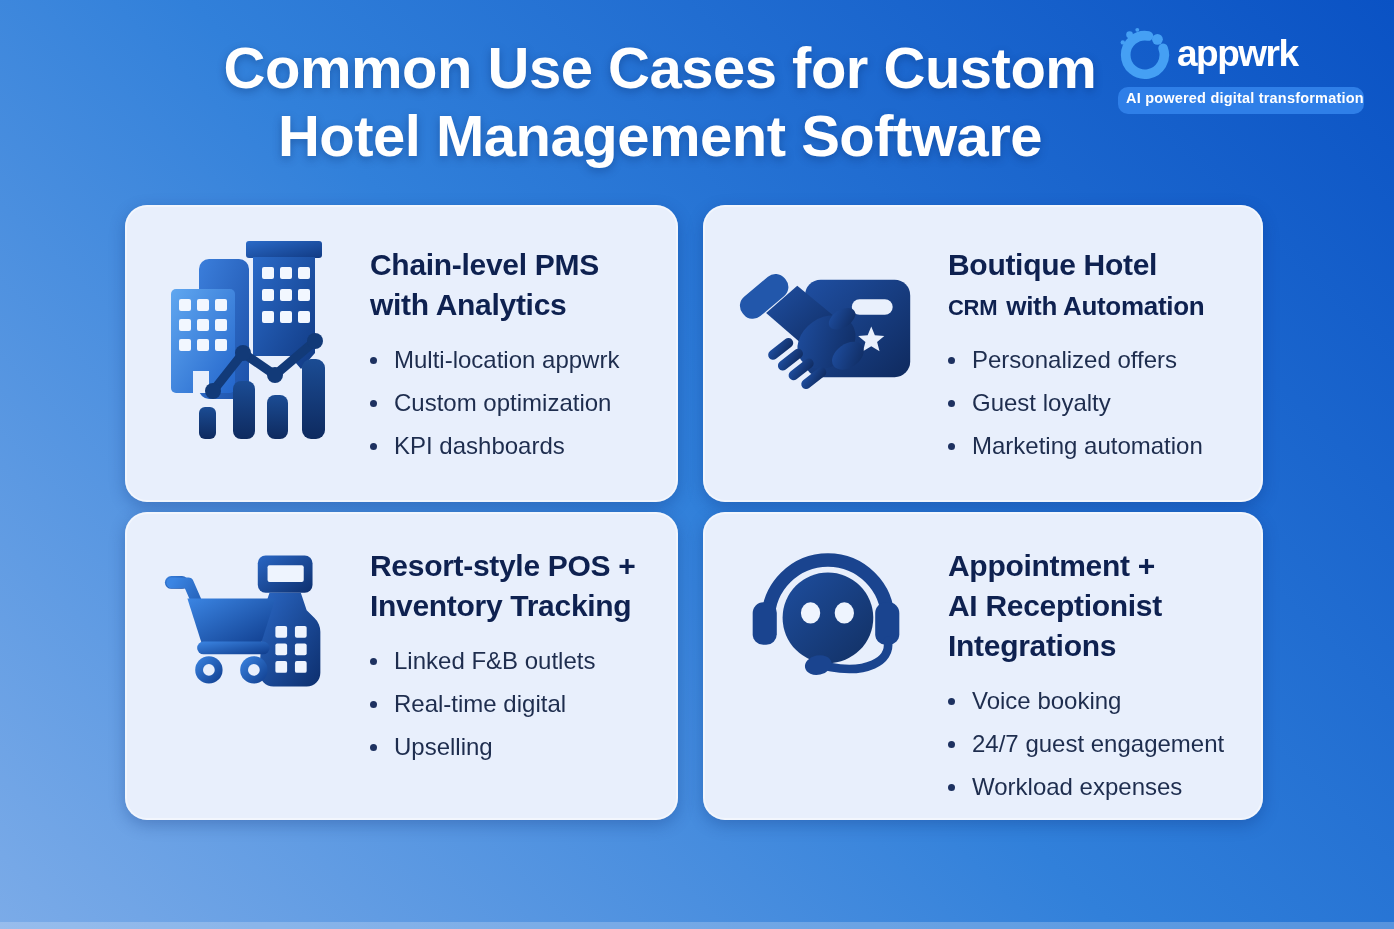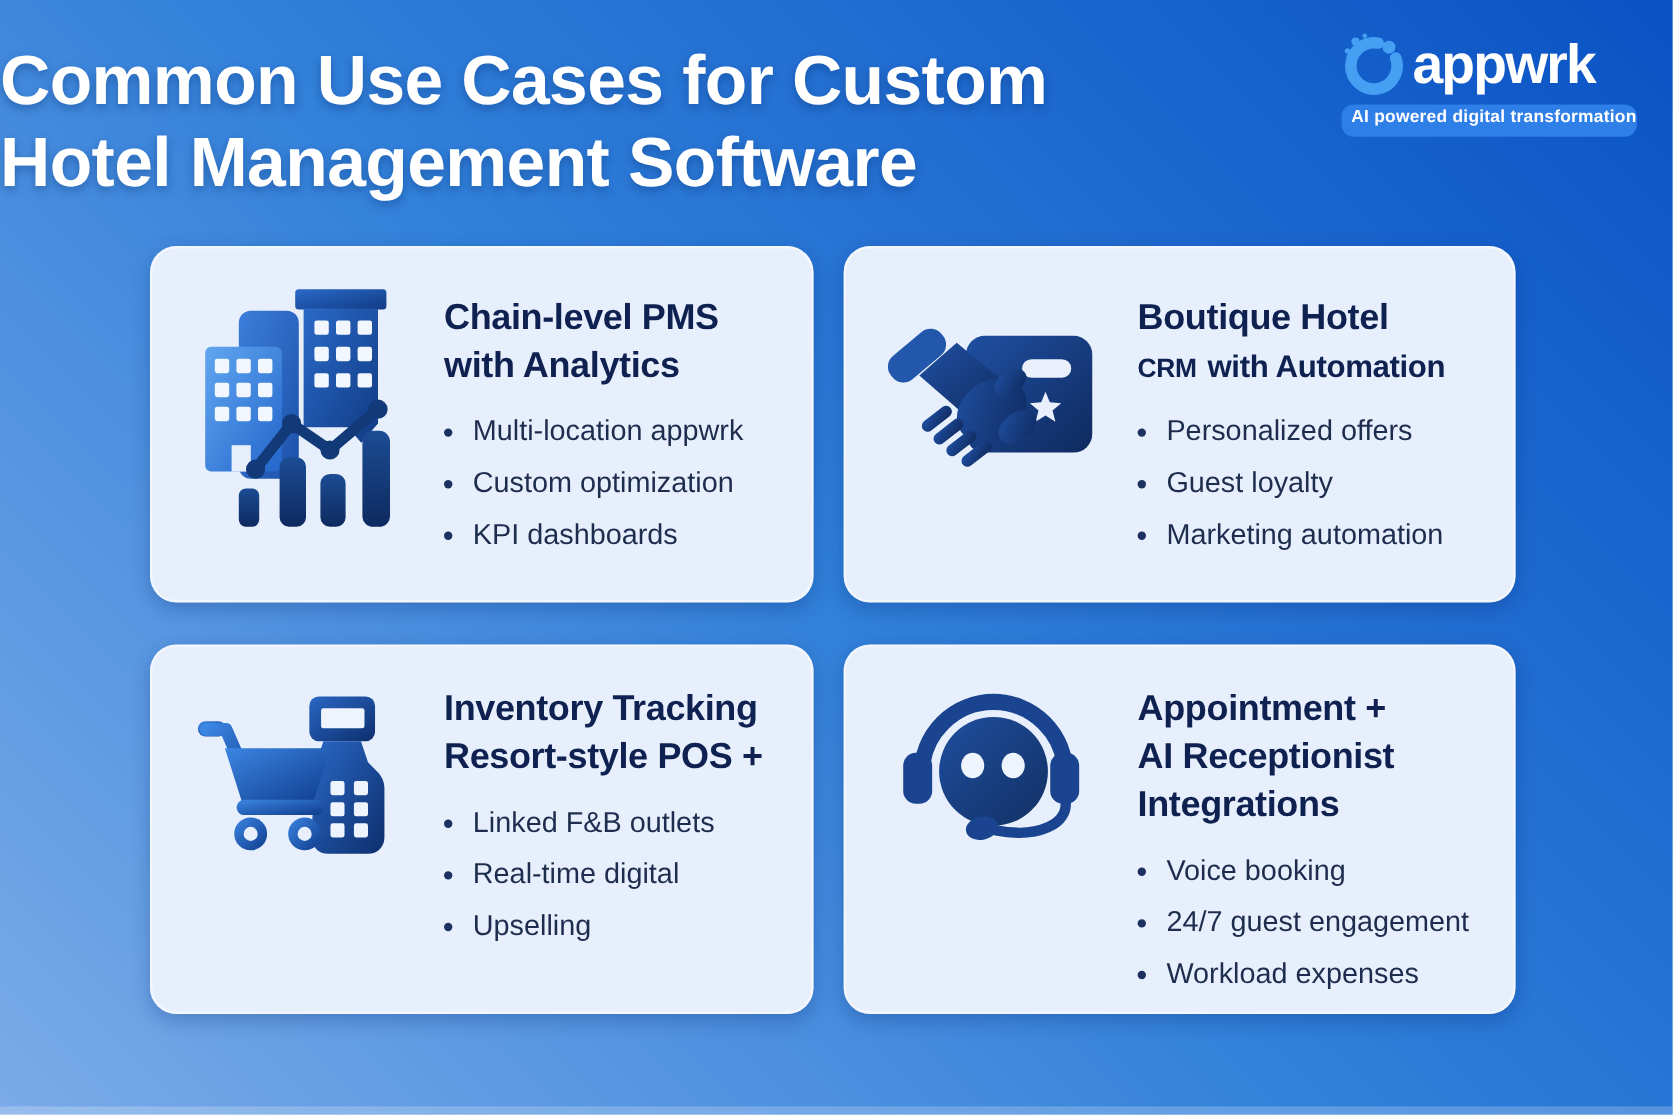"Common Use Cases for Custom" .main-title { text-align: none -> center }
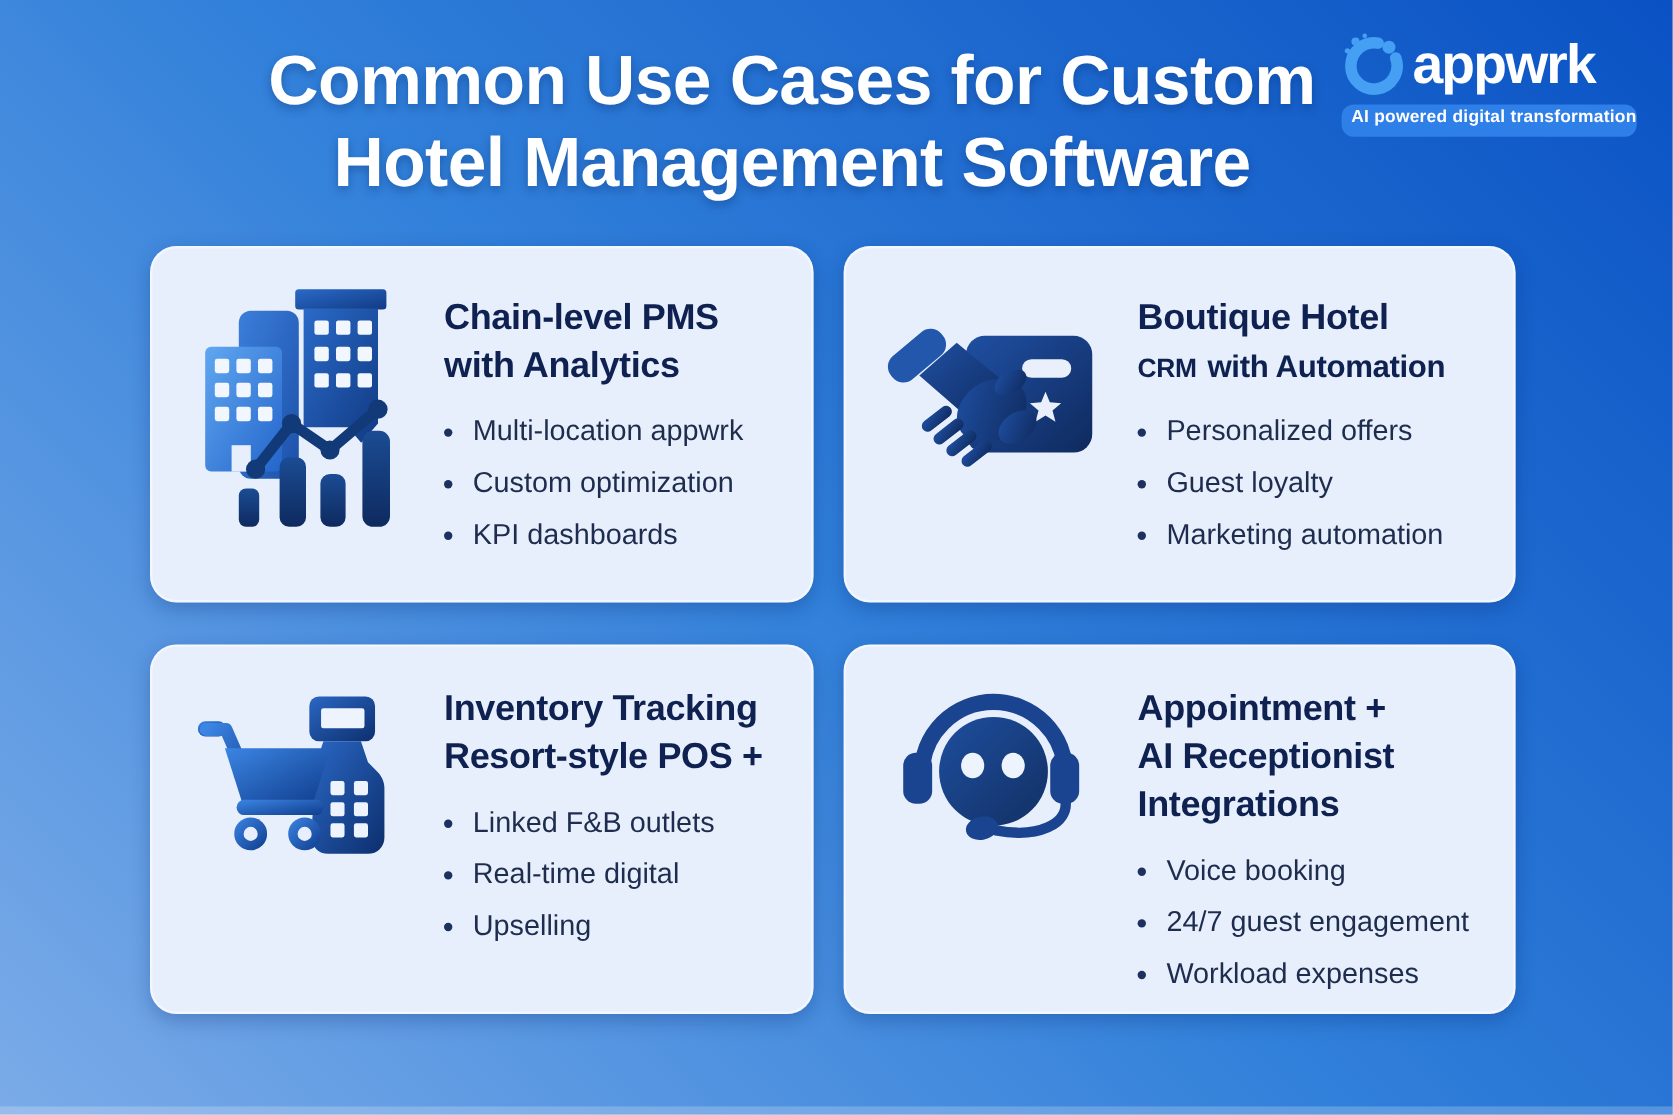"appwrk" .logo-text { font-size: 46px -> 37px }
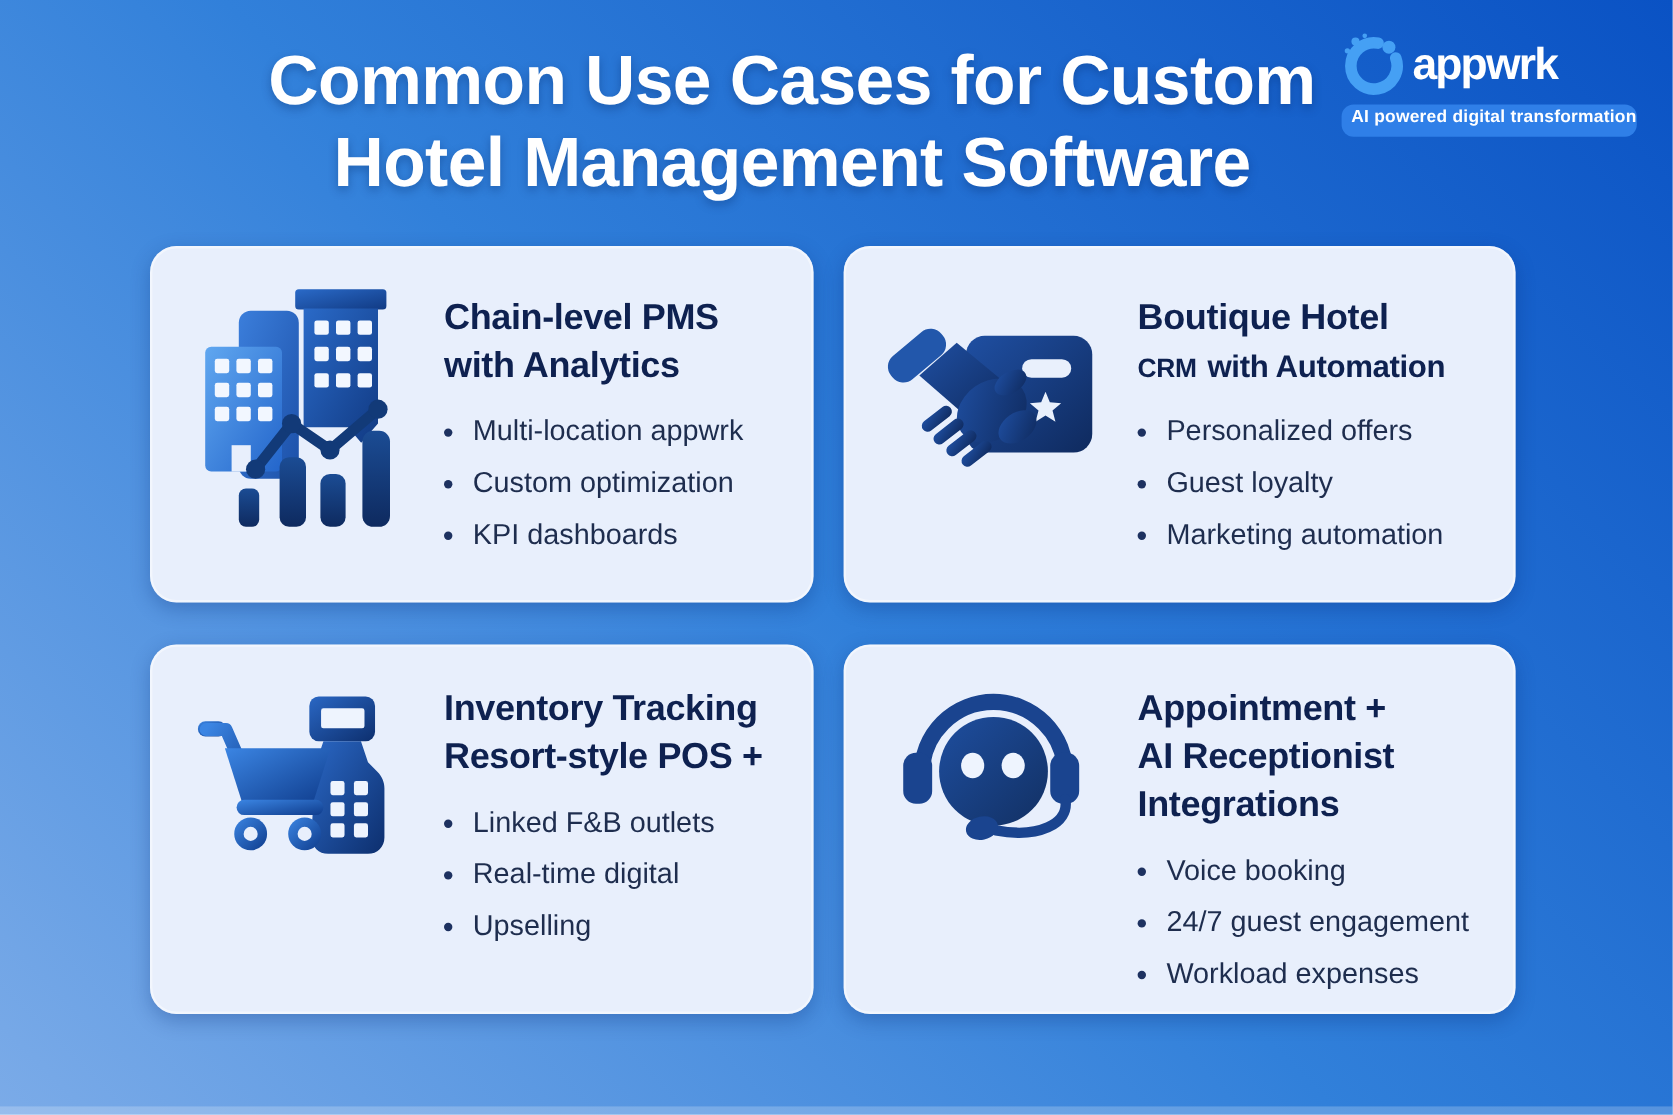"Chain-level PMS" .grid { gap: 35px 25px -> 10px 25px }
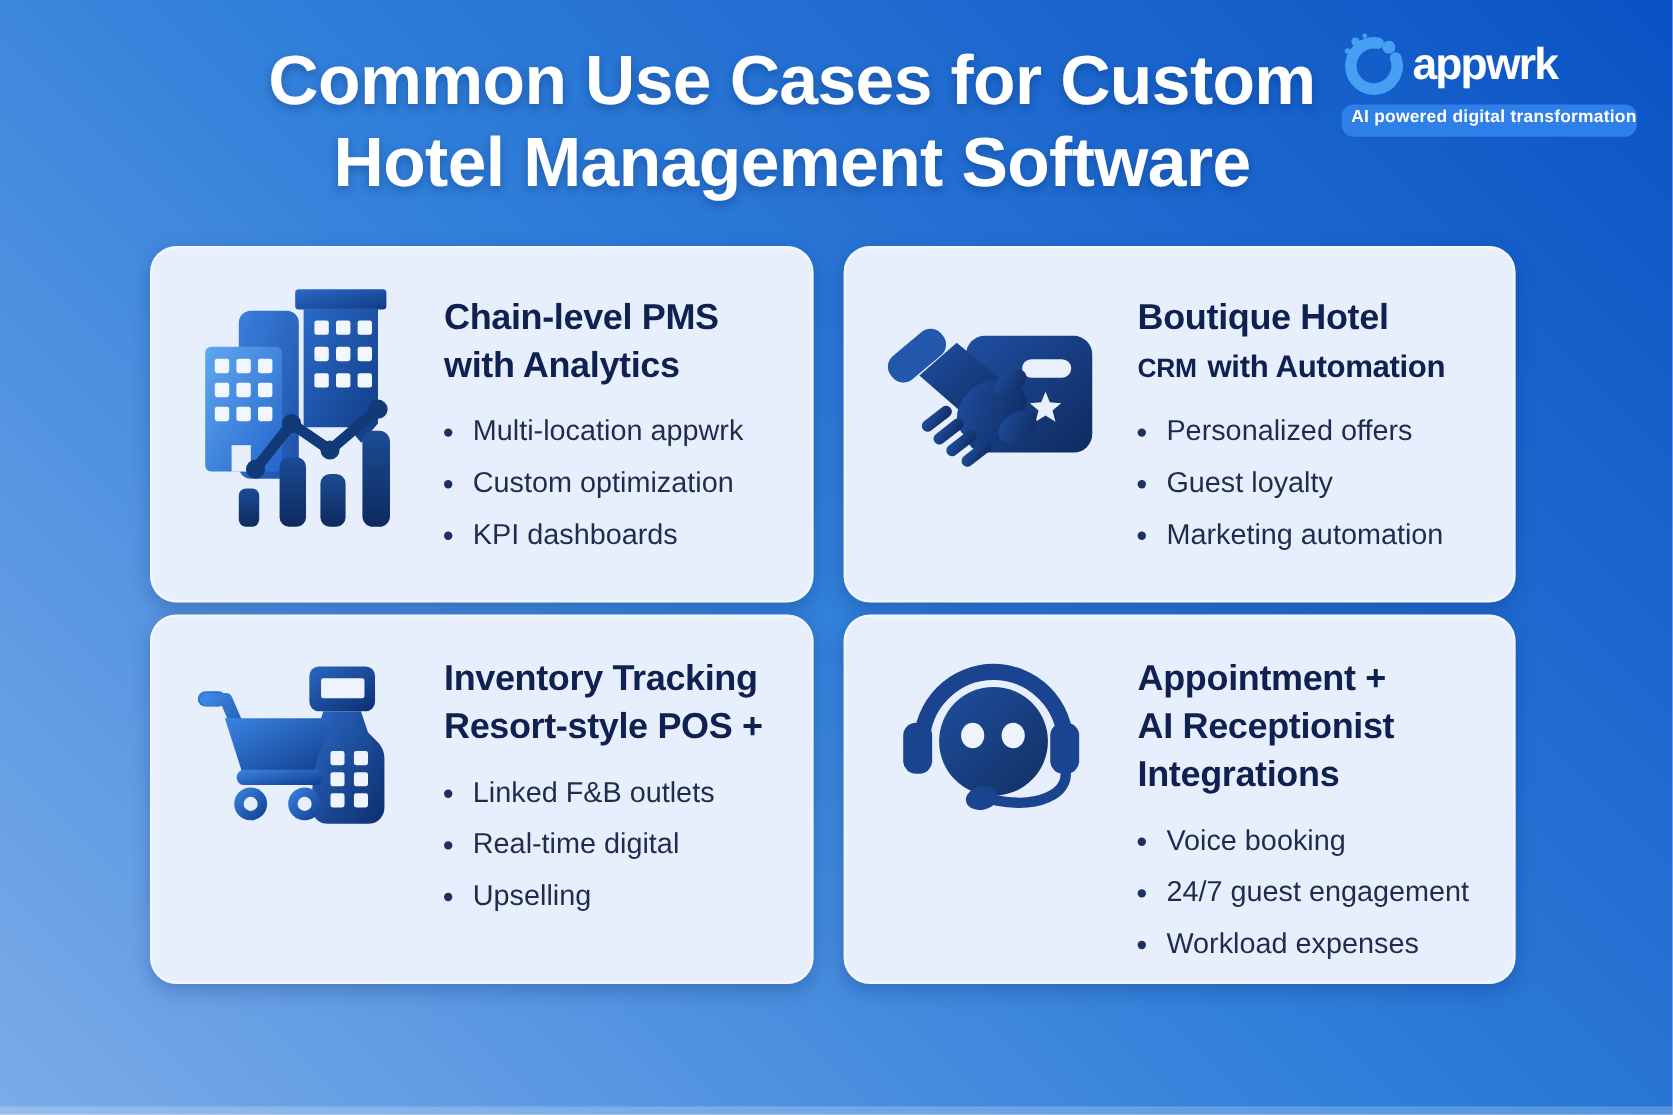"Inventory Tracking" span.t-line { order: before "Resort-style POS +" -> after "Resort-style POS +" }
